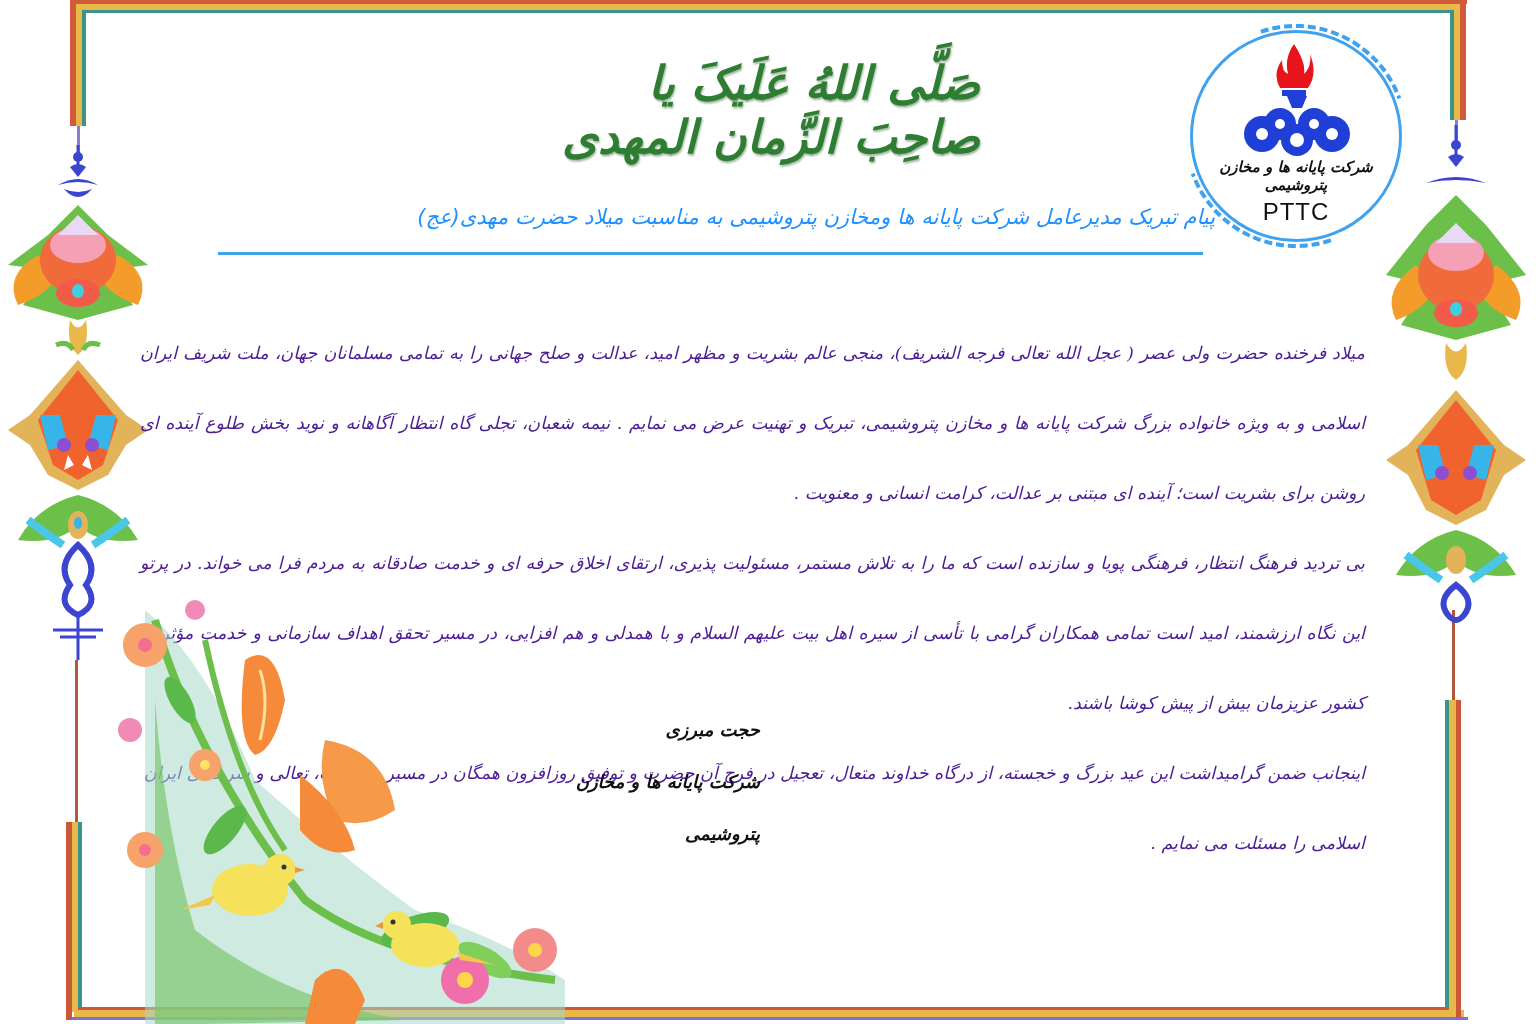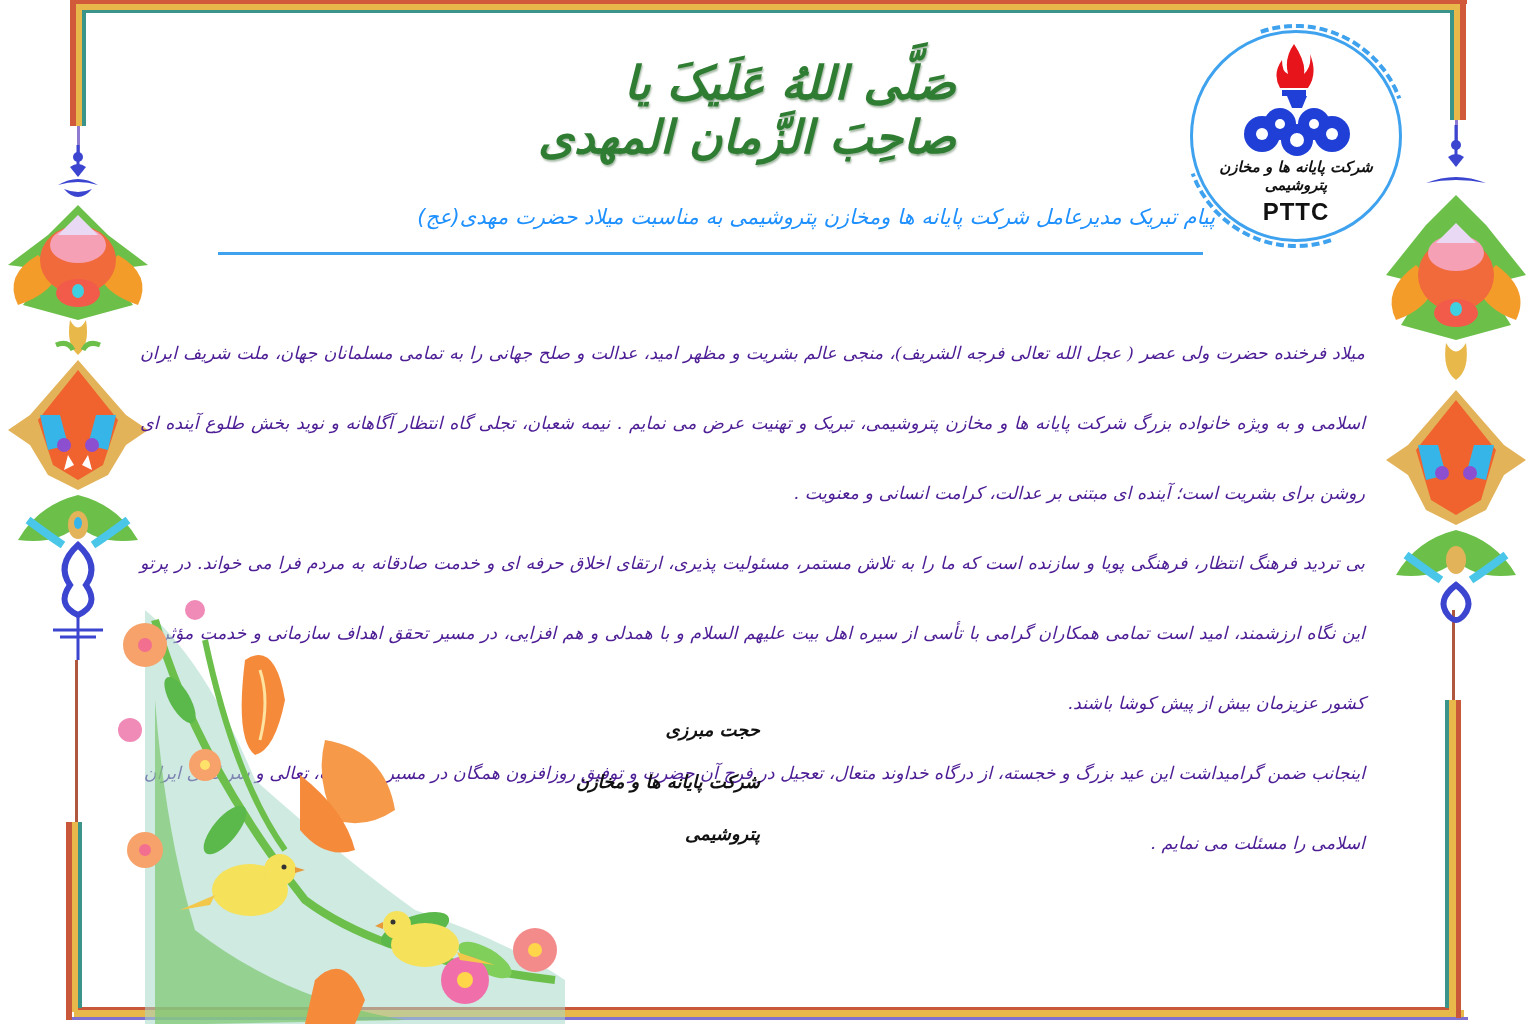"صَلَّی اللهُ عَلَیکَ یا صاحِبَ" .calligraphy { left: 496px -> 520px }
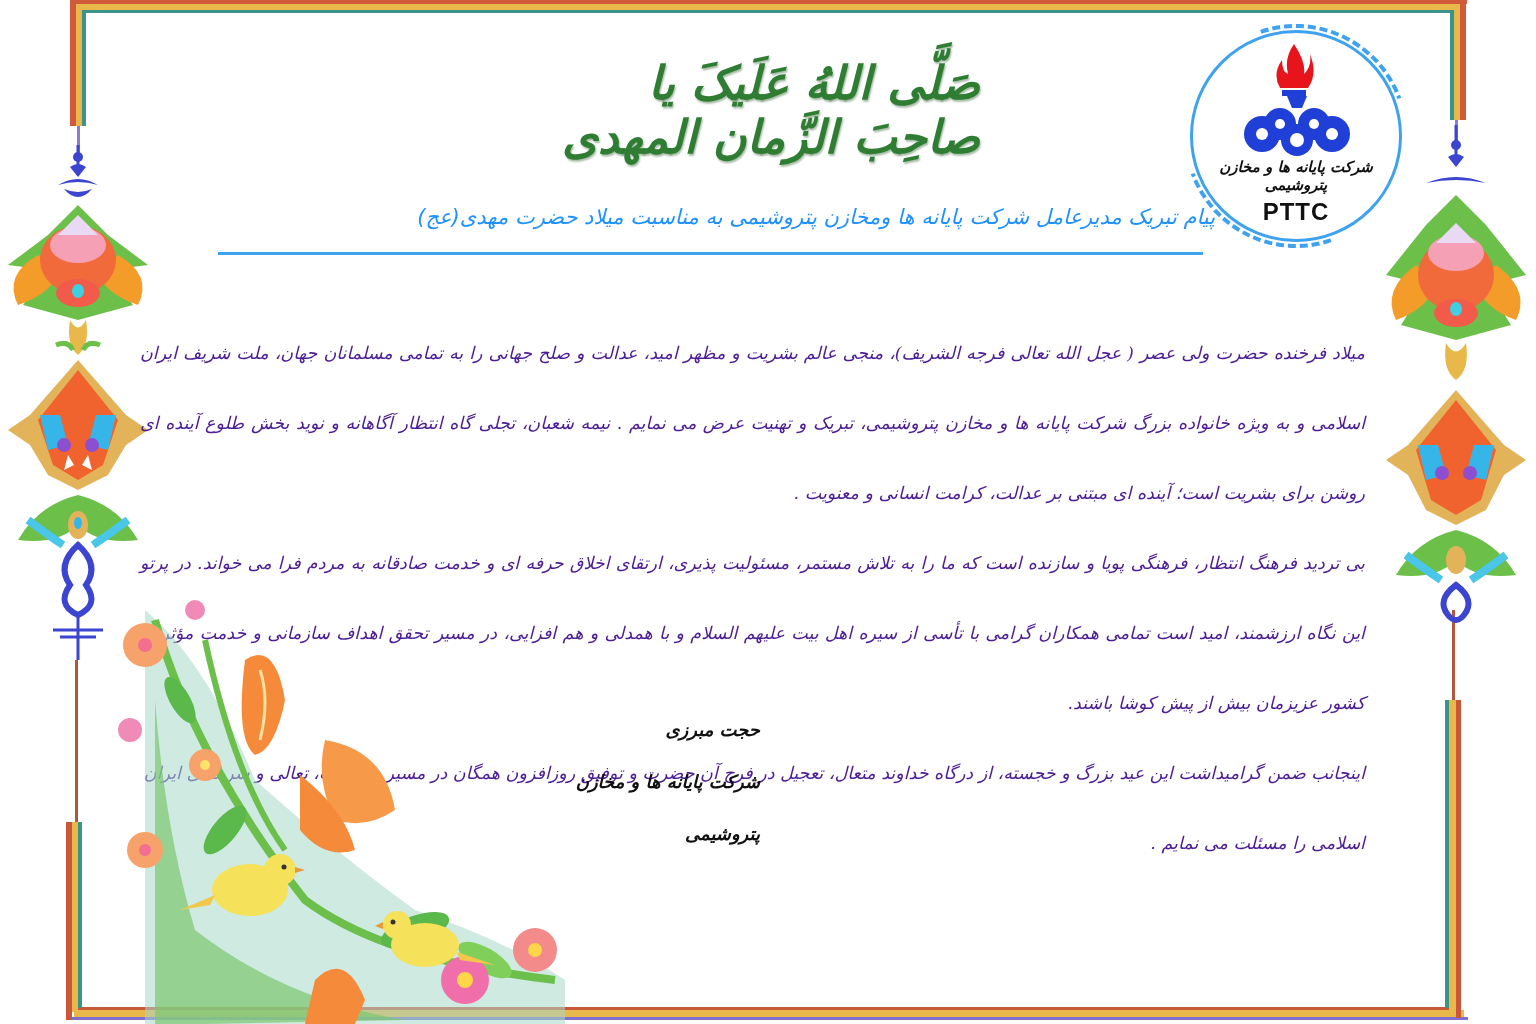"PTTC" .logo-abbr { font-weight: bold -> none }
